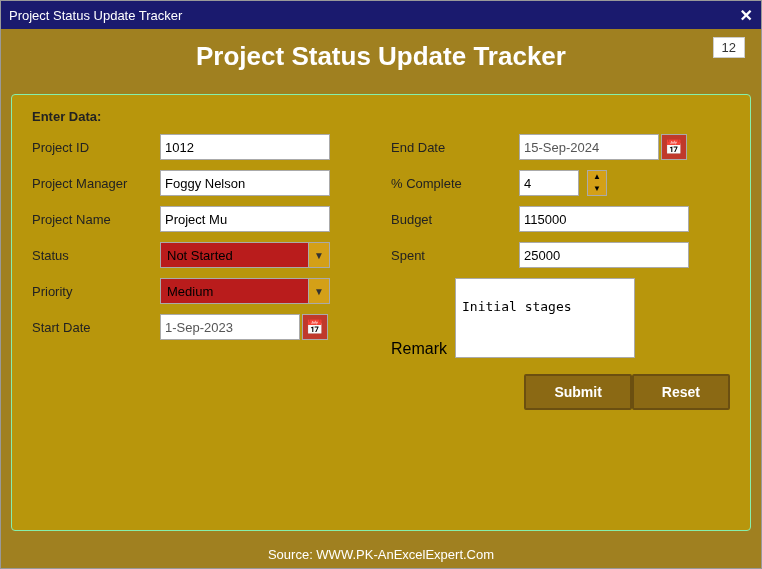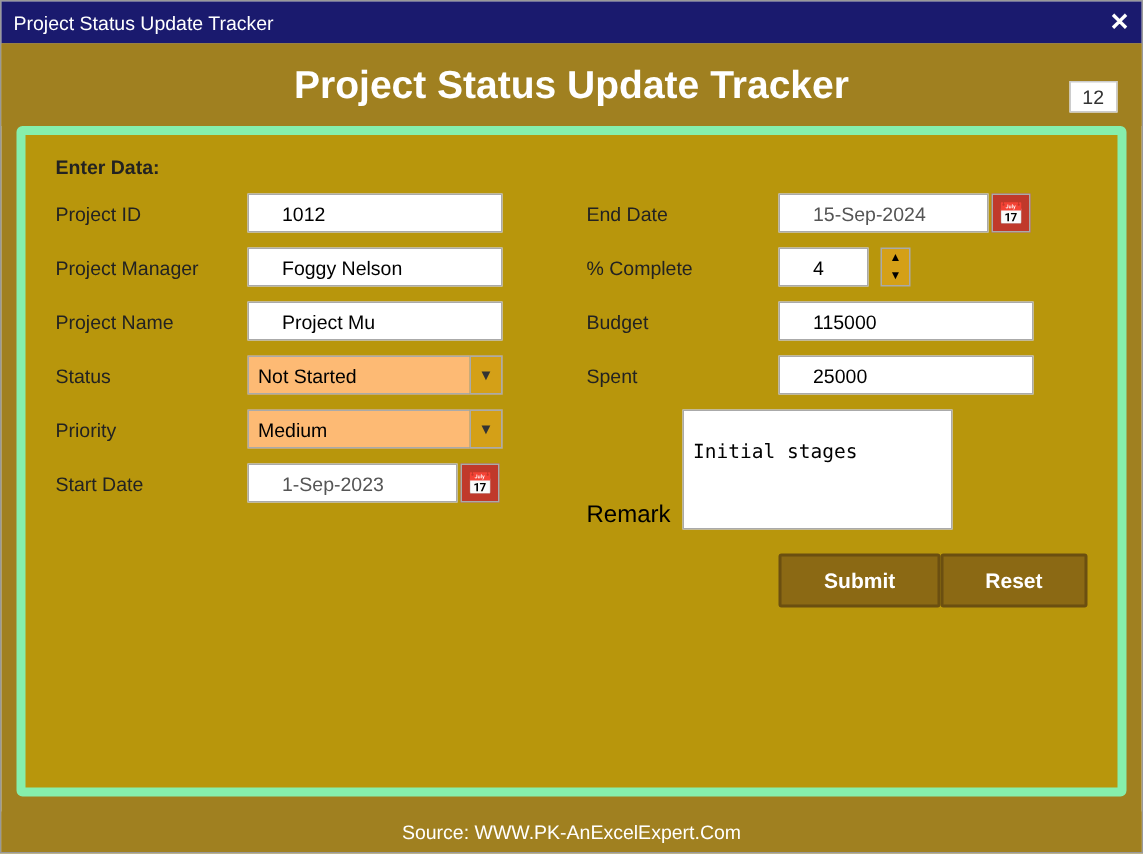"12" .badge { top: 25px -> 8px }
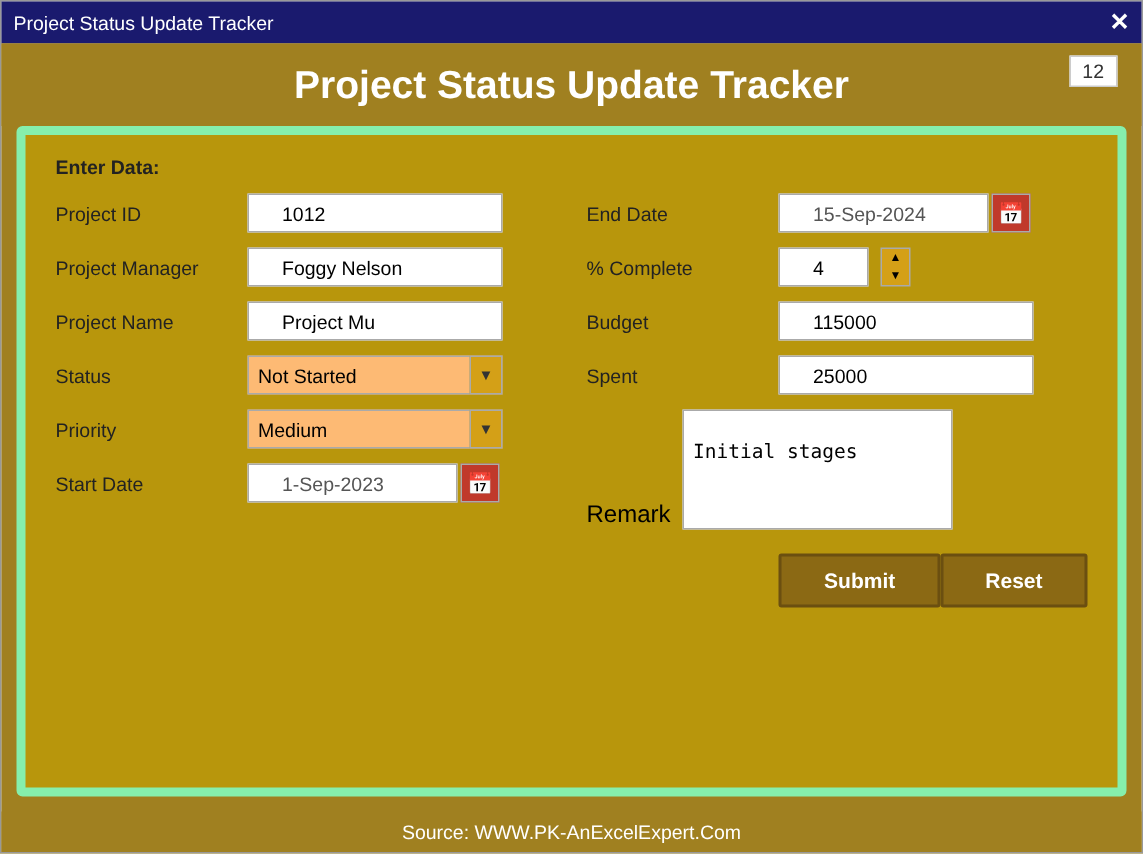"Enter Data:" .form-area { border: 6px solid #86efac -> 1px solid #86efac; margin: 0 10px 10px 10px -> 10px 10px 10px 10px }
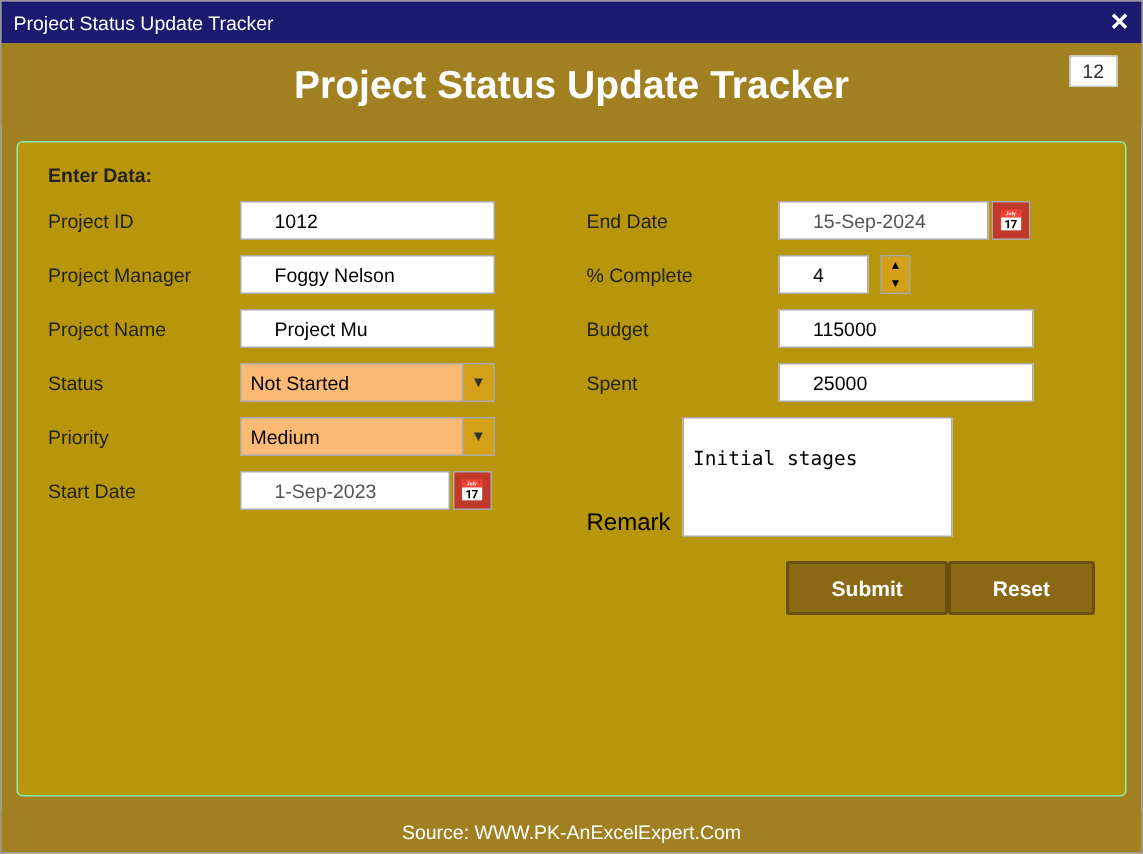"1012" .form-row input[type="text"] { padding: 3px 22px -> 3px 4px }
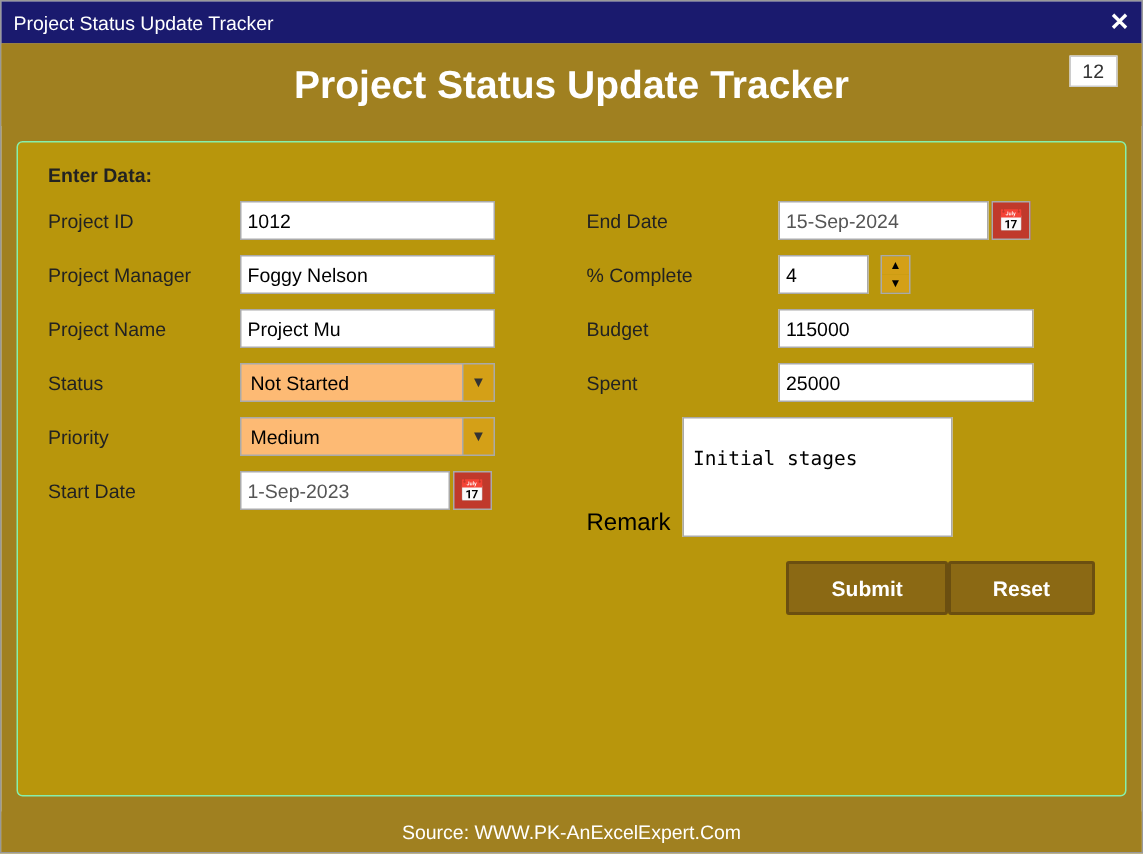"Not Started" .form-row select { background: #fdba74 -> #b91c1c }
